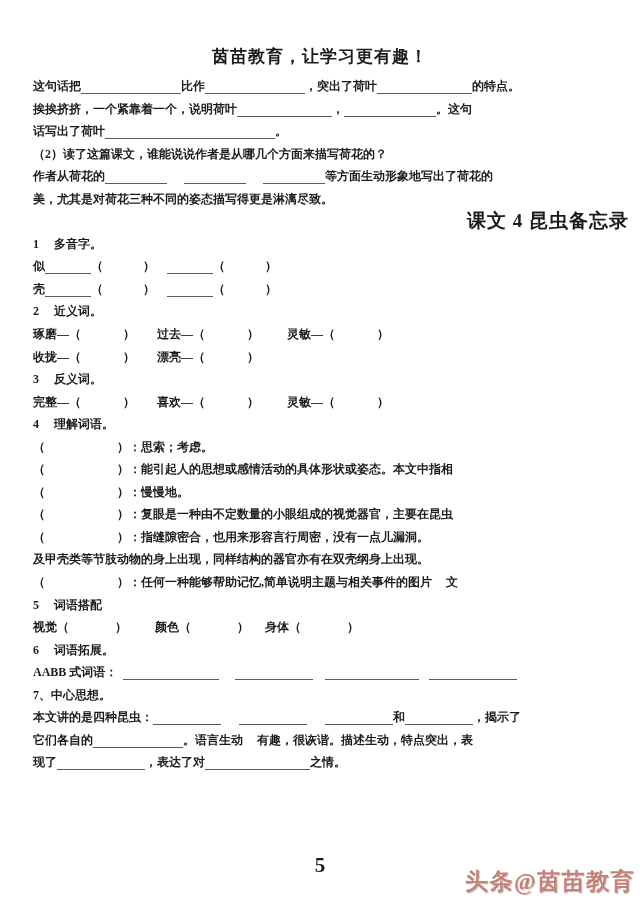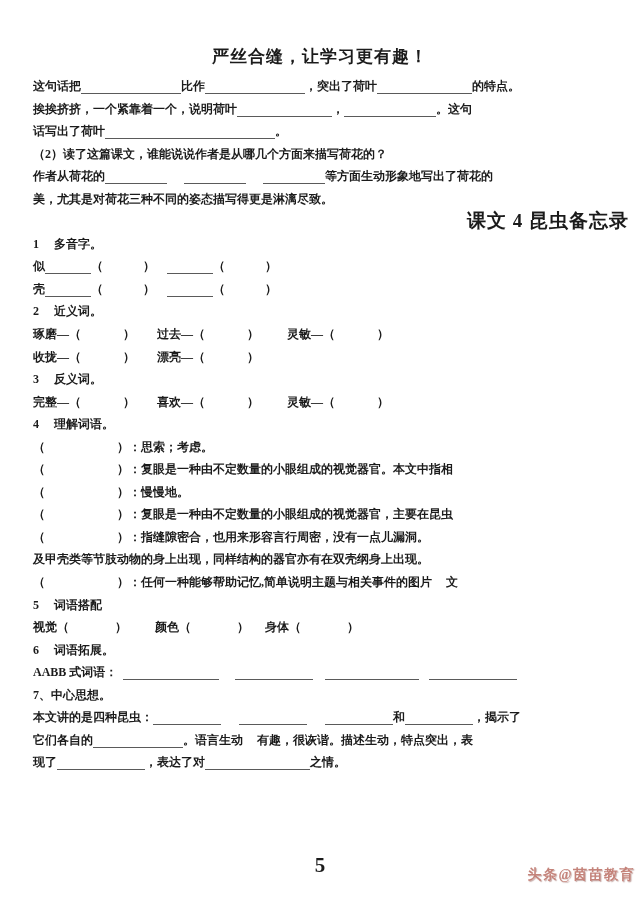"严丝合缝，让学习更有趣！" div.header { text: 严丝合缝 -> 茵苗教育 }
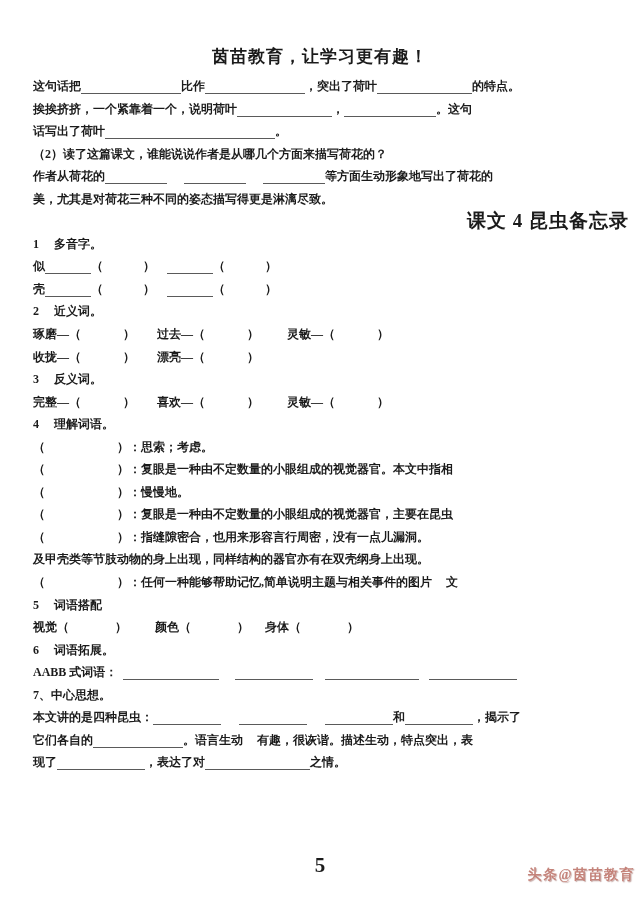"）：复眼是一种由不定数量的小眼组成的视觉器官。本文中指相" span.t { text: 复眼是一种由不定数量的小眼组成的视觉器官 -> 能引起人的思想或感情活动的具体形状或姿态 }
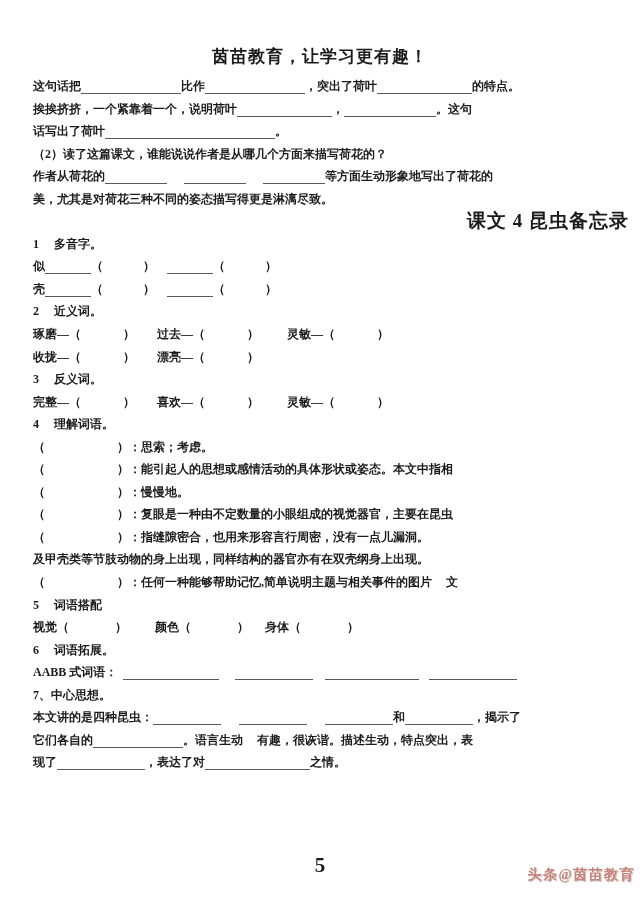"头条@茵苗教育" .watermark { font-size: 14px -> 23px }
